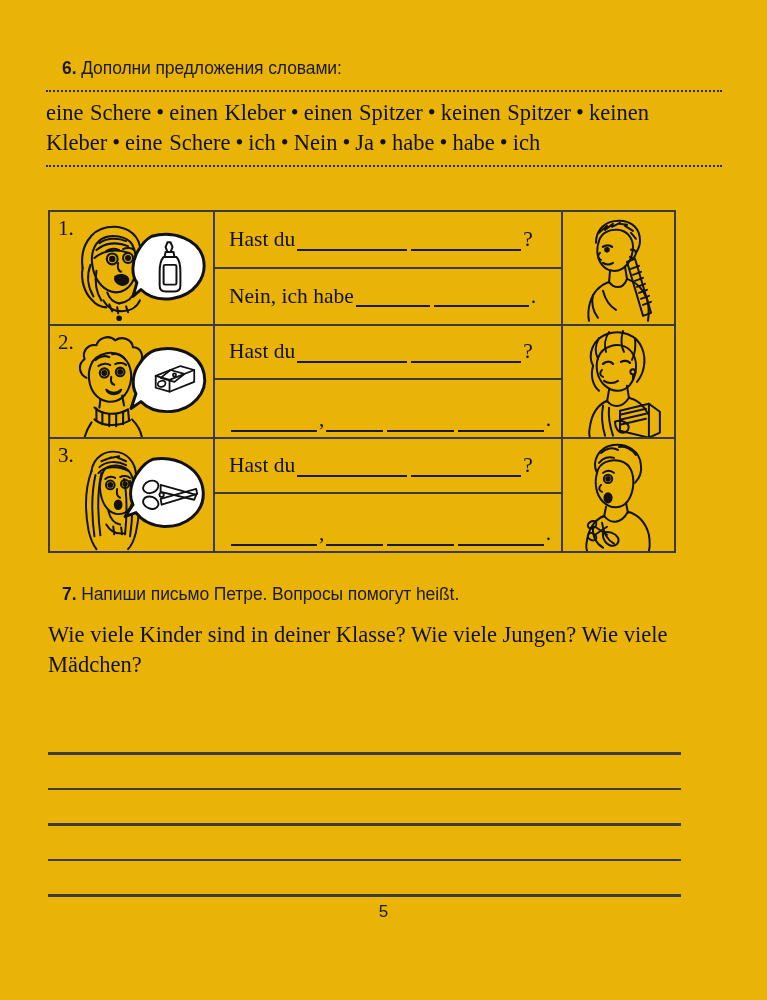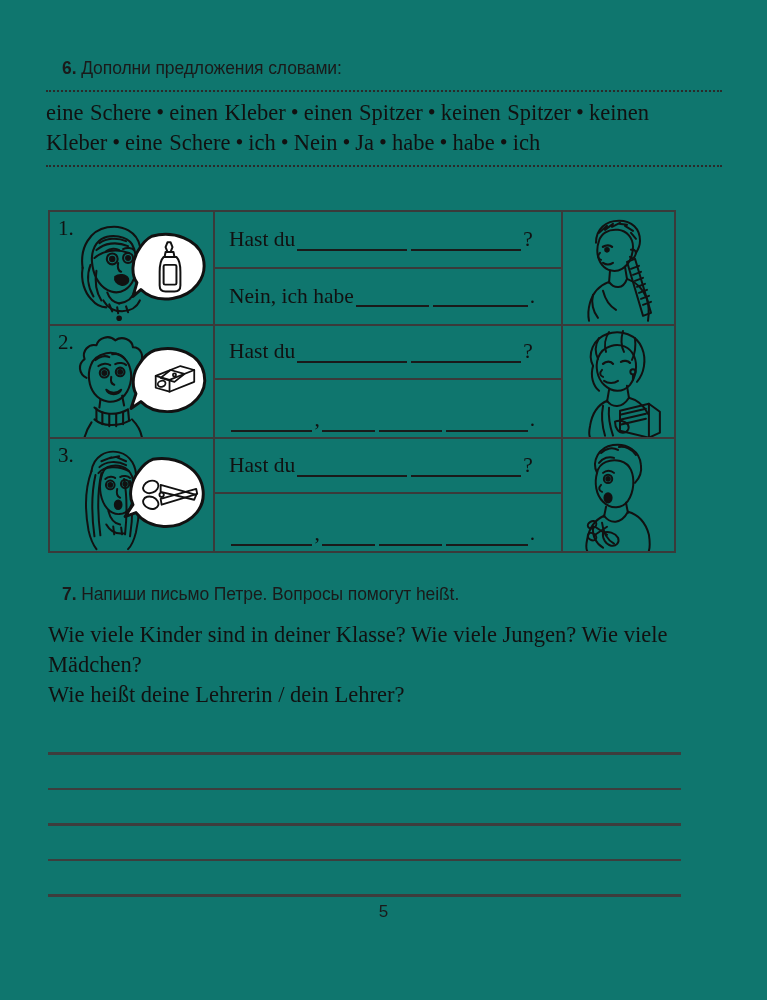"6. Дополни предложения словами:" .page { background: #0f766e -> #eab308 }
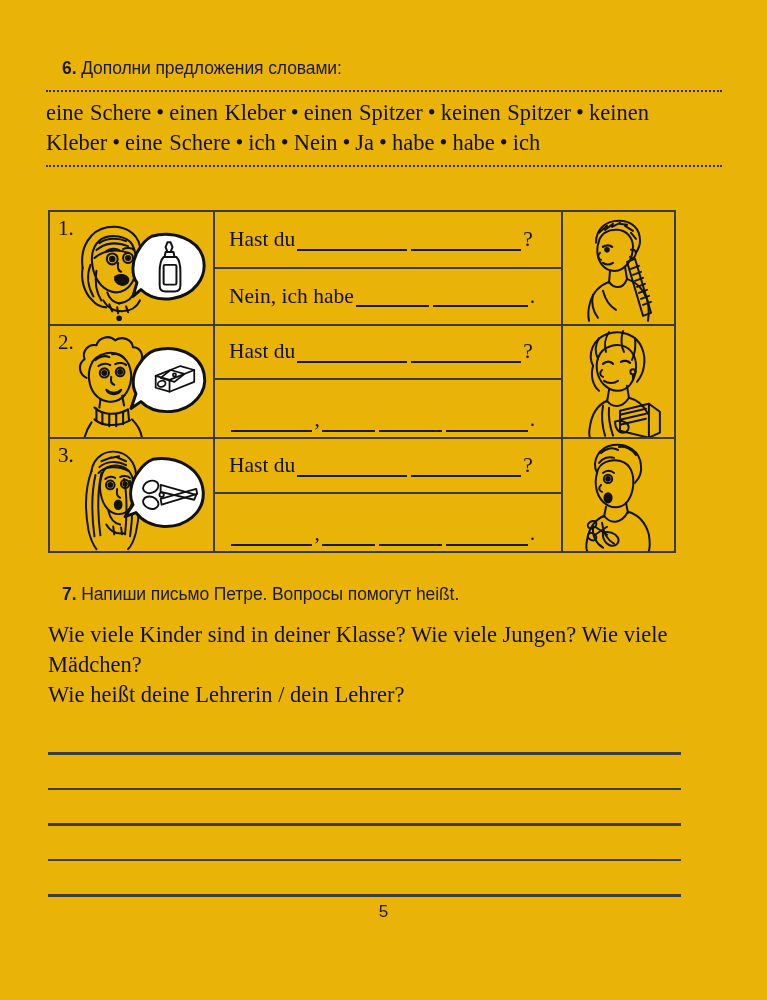"Hast du" .sent-line { padding-right: 26px -> 10px }
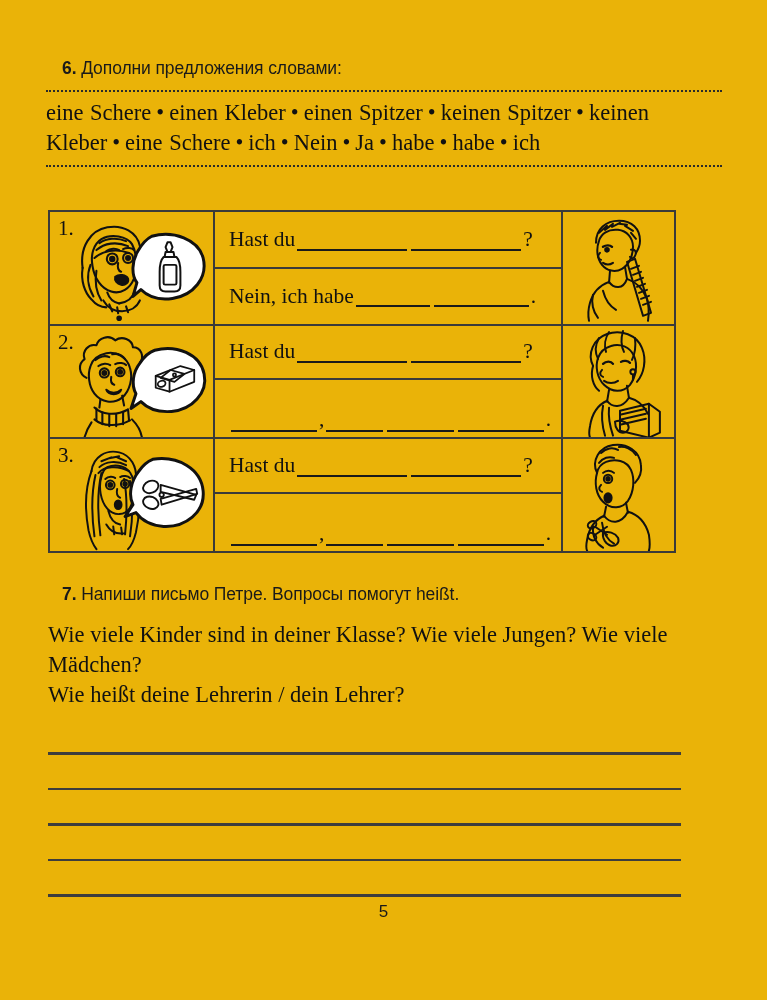"Wie heißt deine Lehrerin /" div { html: <div>Wie heißt deine Lehrerin / dein Lehrer?</div> -> none }
